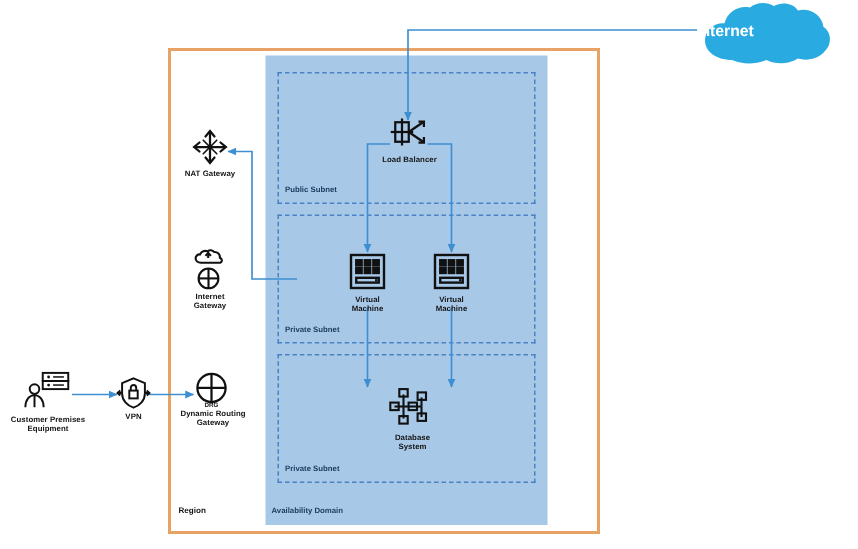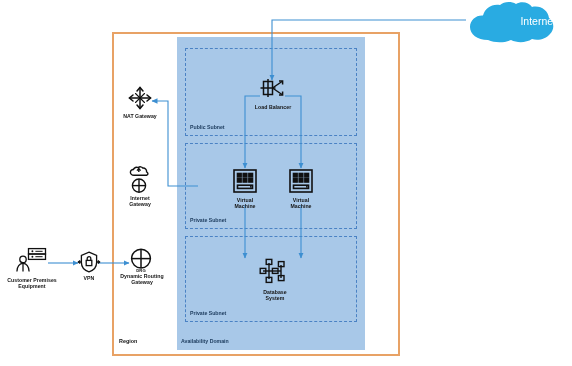"Internet" #internet-cloud-text { font-weight: 400 -> 700; text-align: right -> left }
